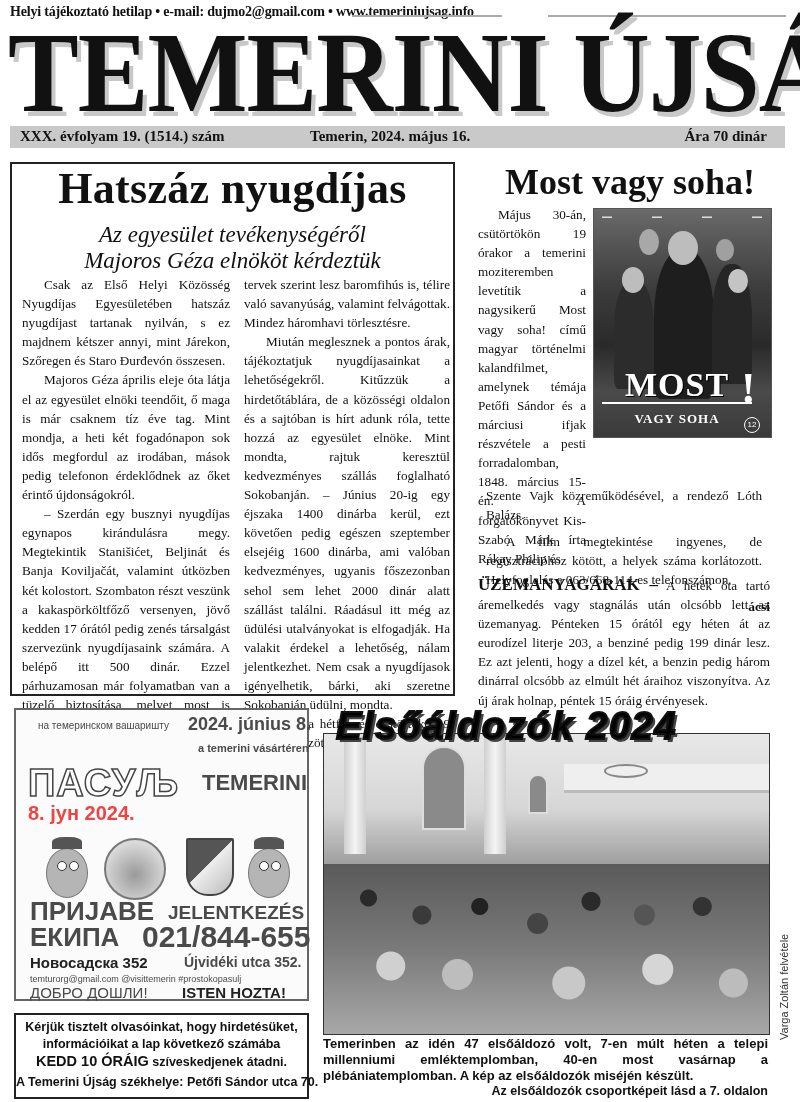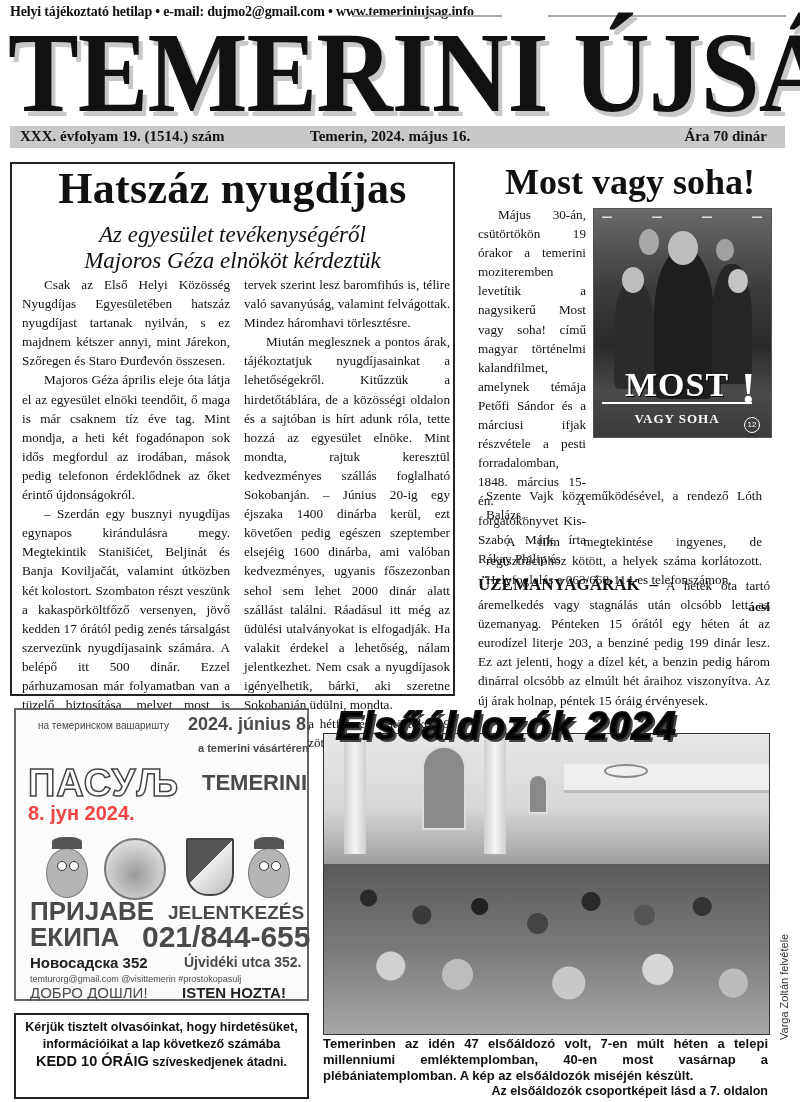"A Temerini Újság székhelye: Petőfi" div { html: none -> <div>A Temerini Újság székhelye: Petőfi Sándor utca 70.</div> }
